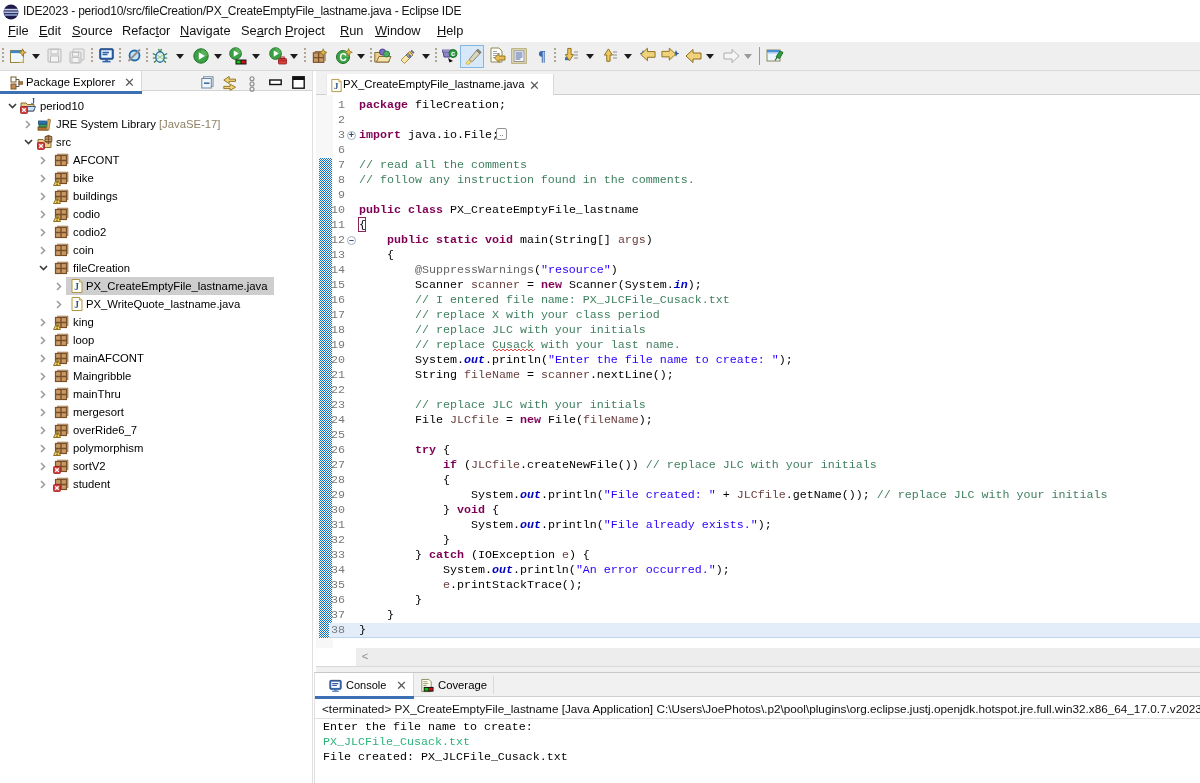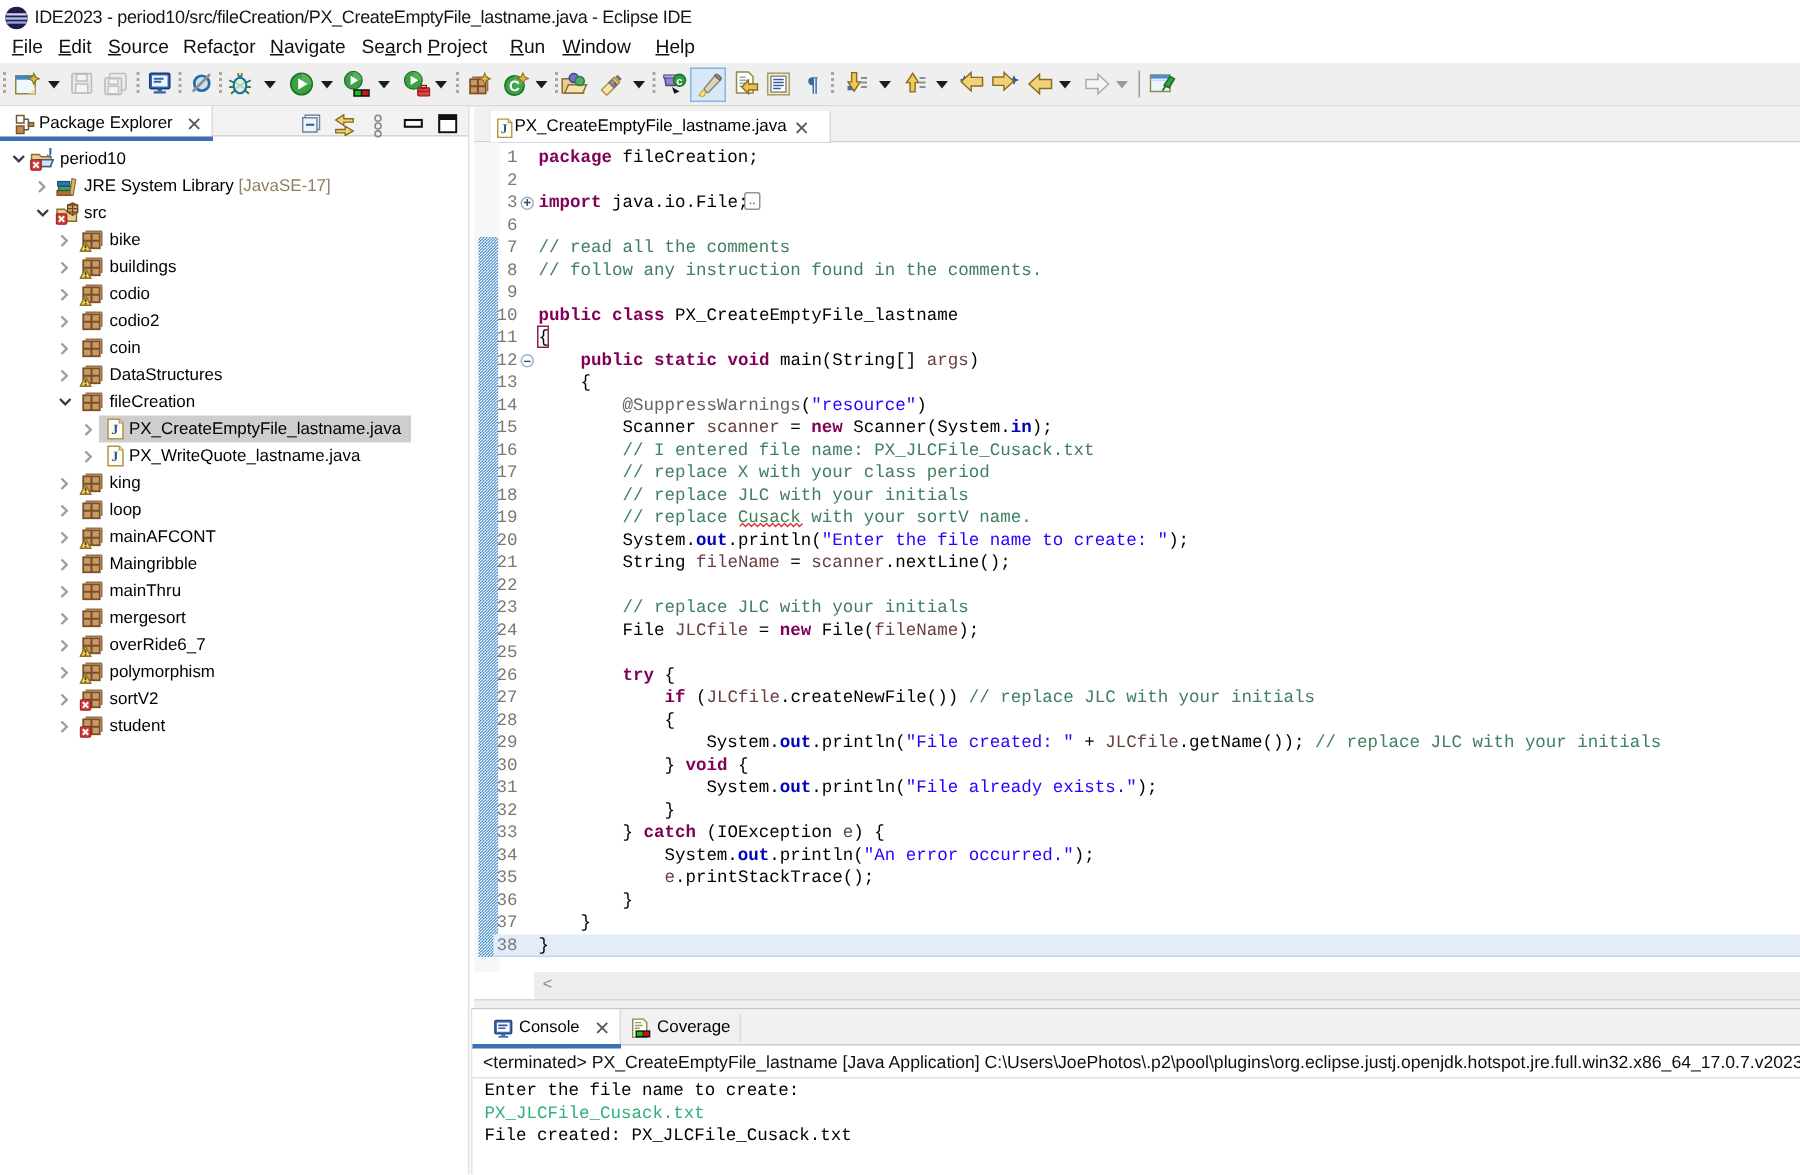"AFCONT" div.trow { html: none -> <div> <svg> <path></path> </svg> <svg> <rect></rect> <path></path> <path></path> </svg> <span>AFCONT</span> </div> }
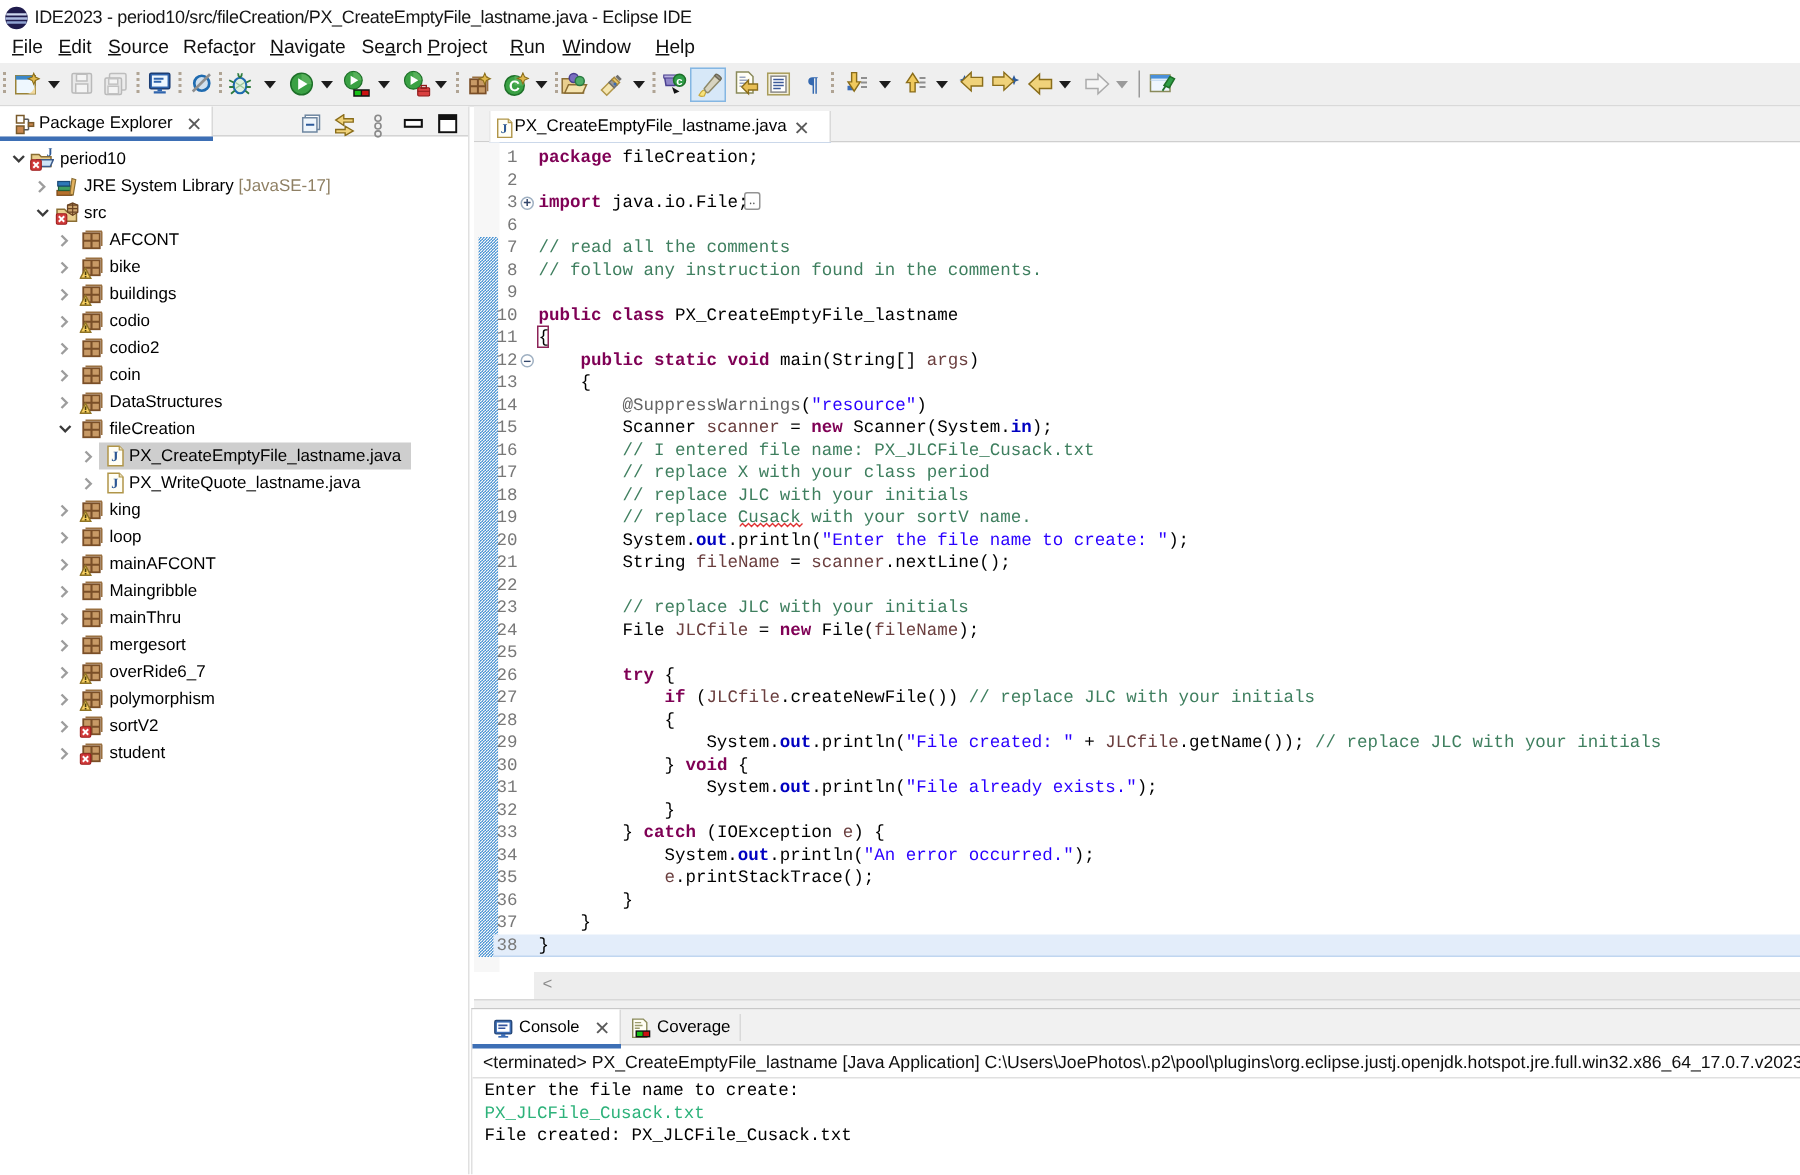"DataStructures" div.trow { html: <div> <svg> <path></path> </svg> <svg> <rect></rect> <path></path> <path></path> <g> <path></path> <rect></rect> <rect></rect> </g> </svg> <span>DataStructures</span> </div> -> none }
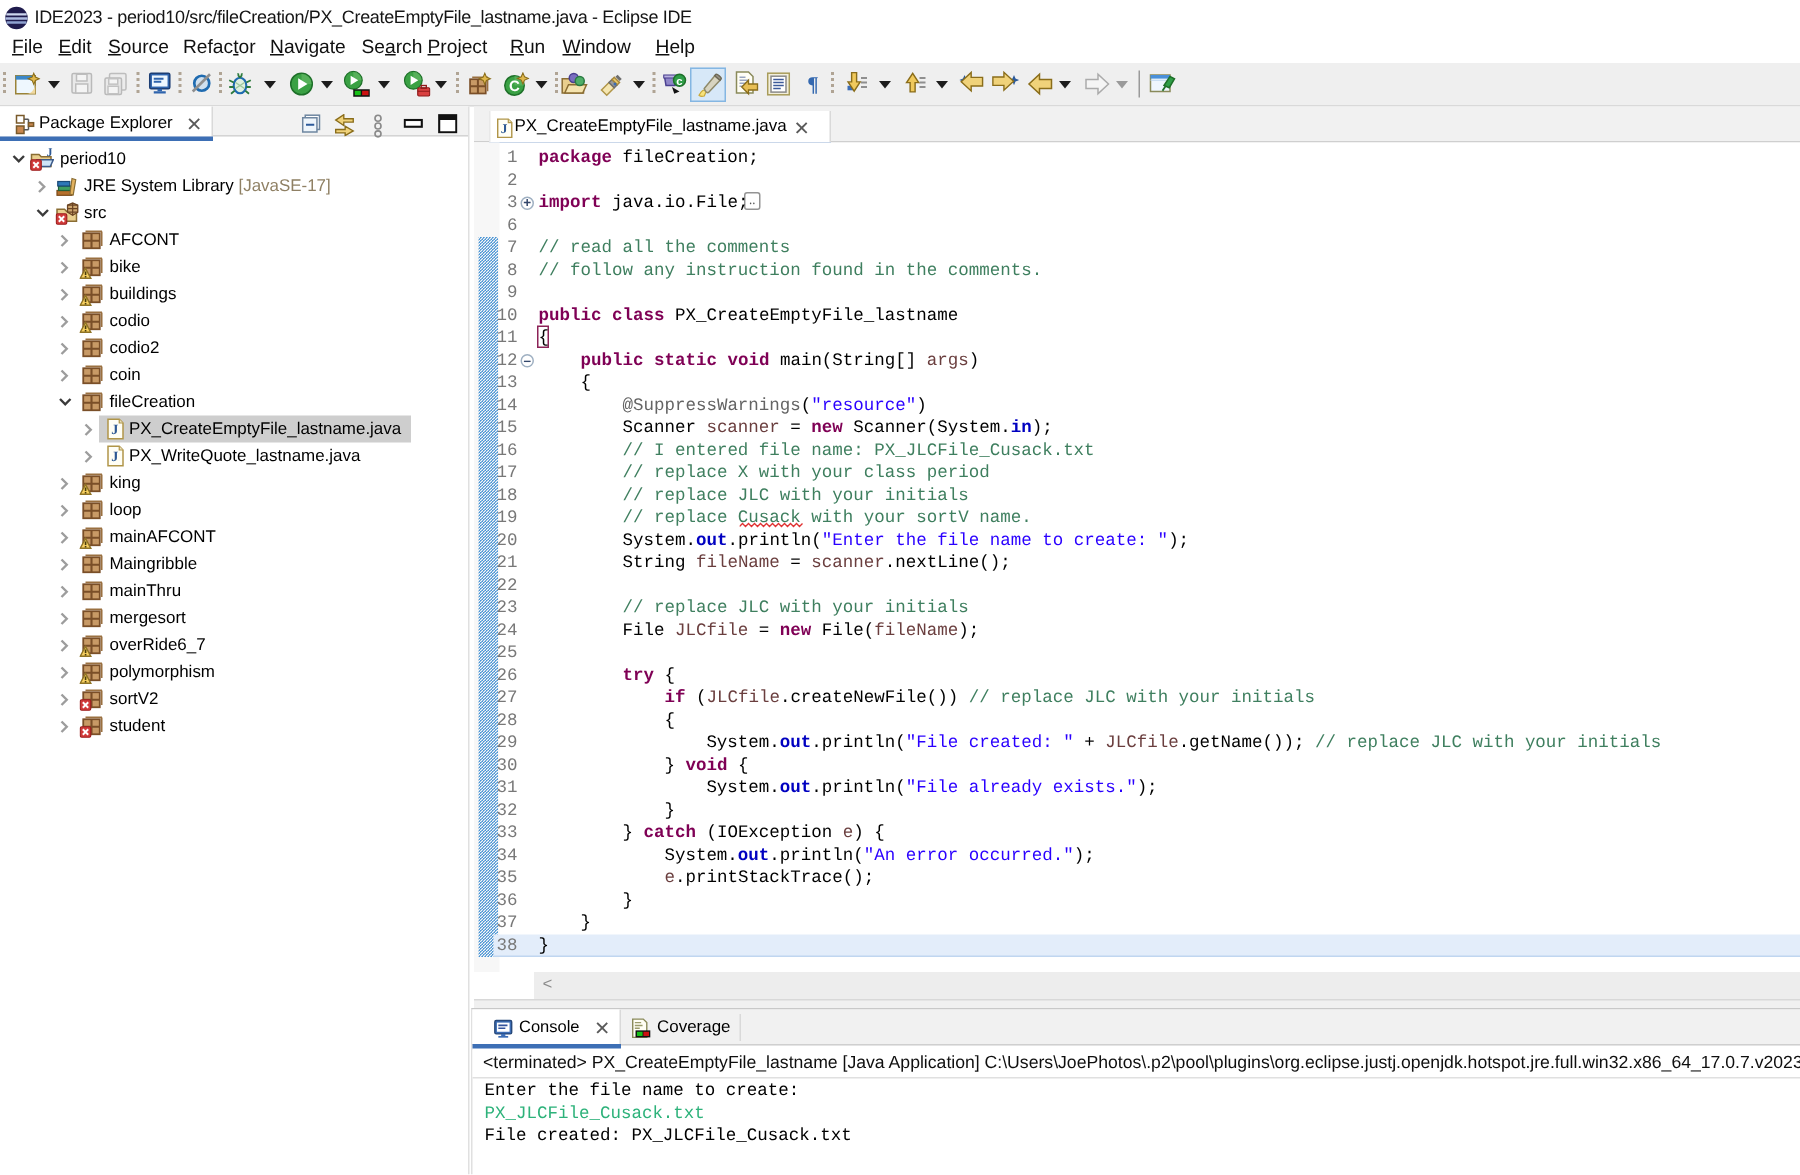"in" .code .f { font-style: none -> italic }
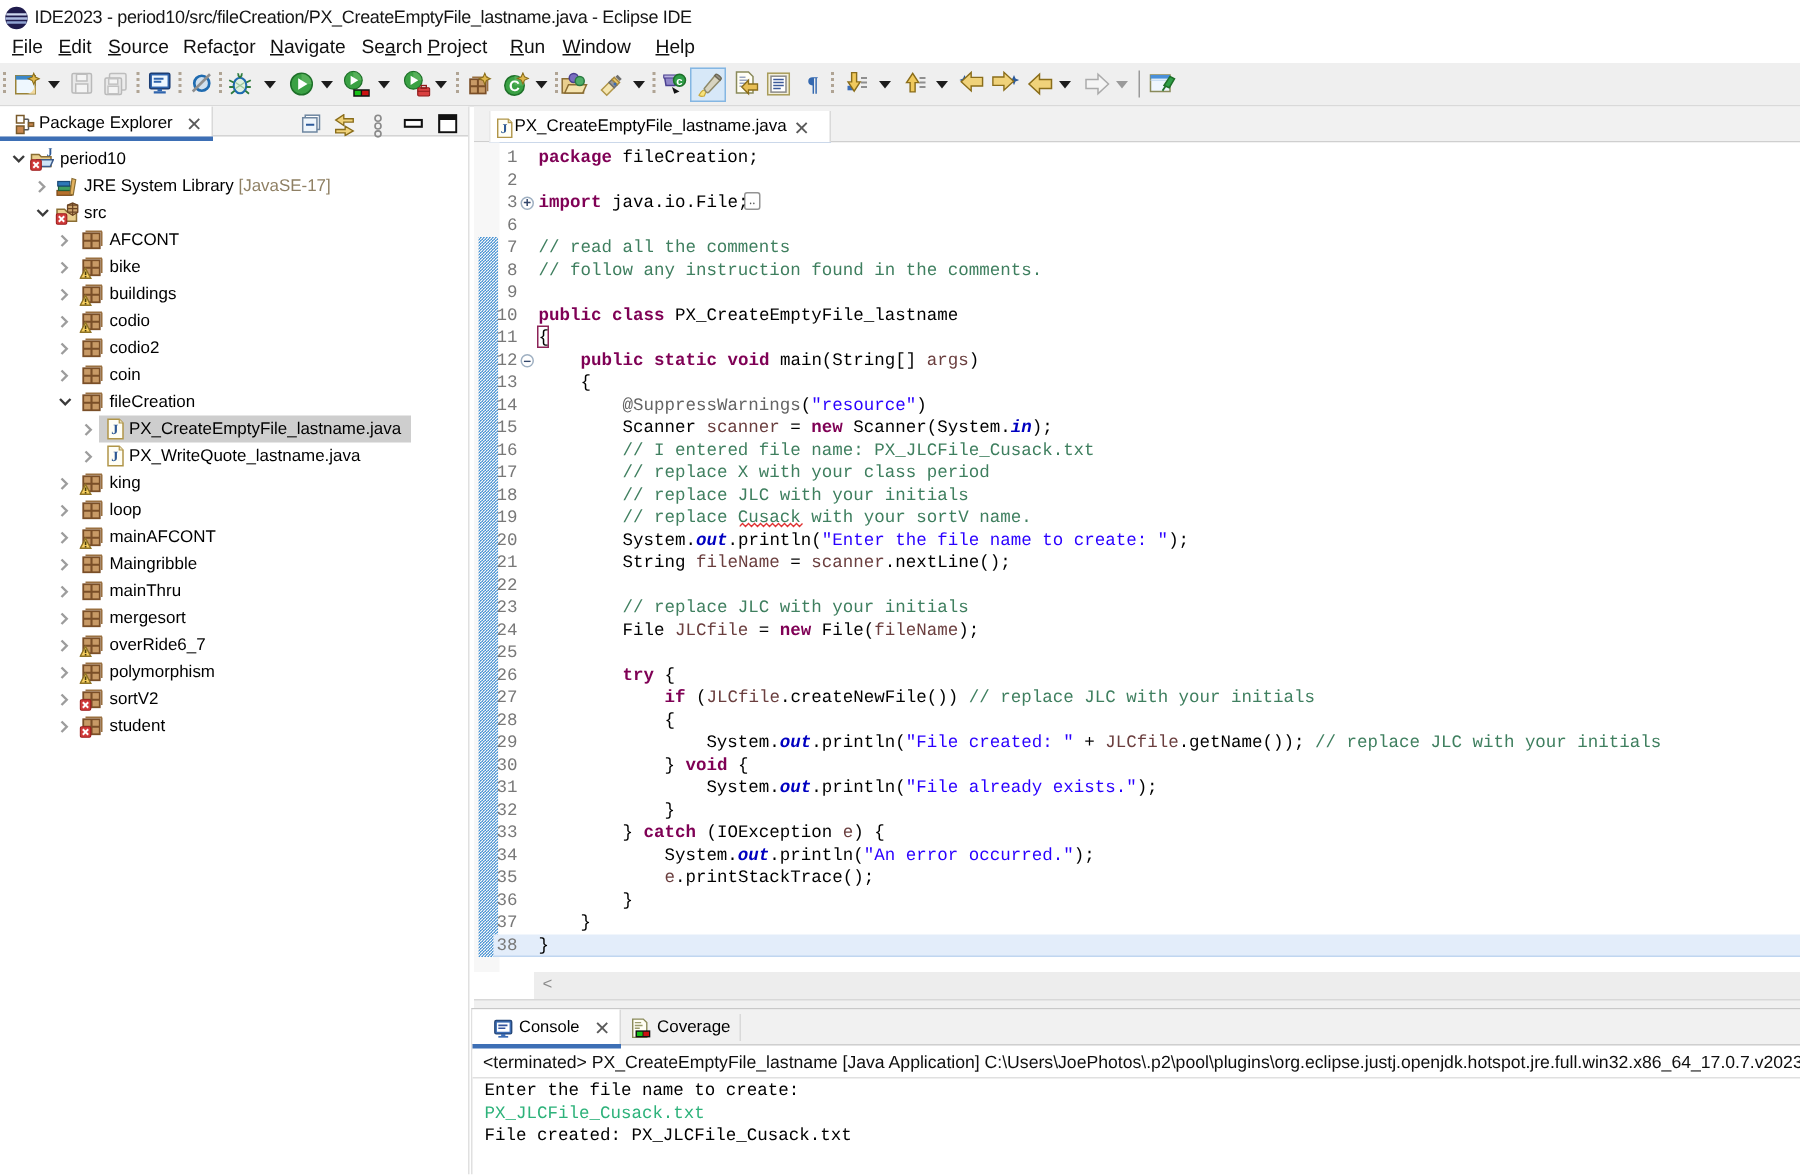"// replace Cusack with your" span.c { text: sortV -> last }
